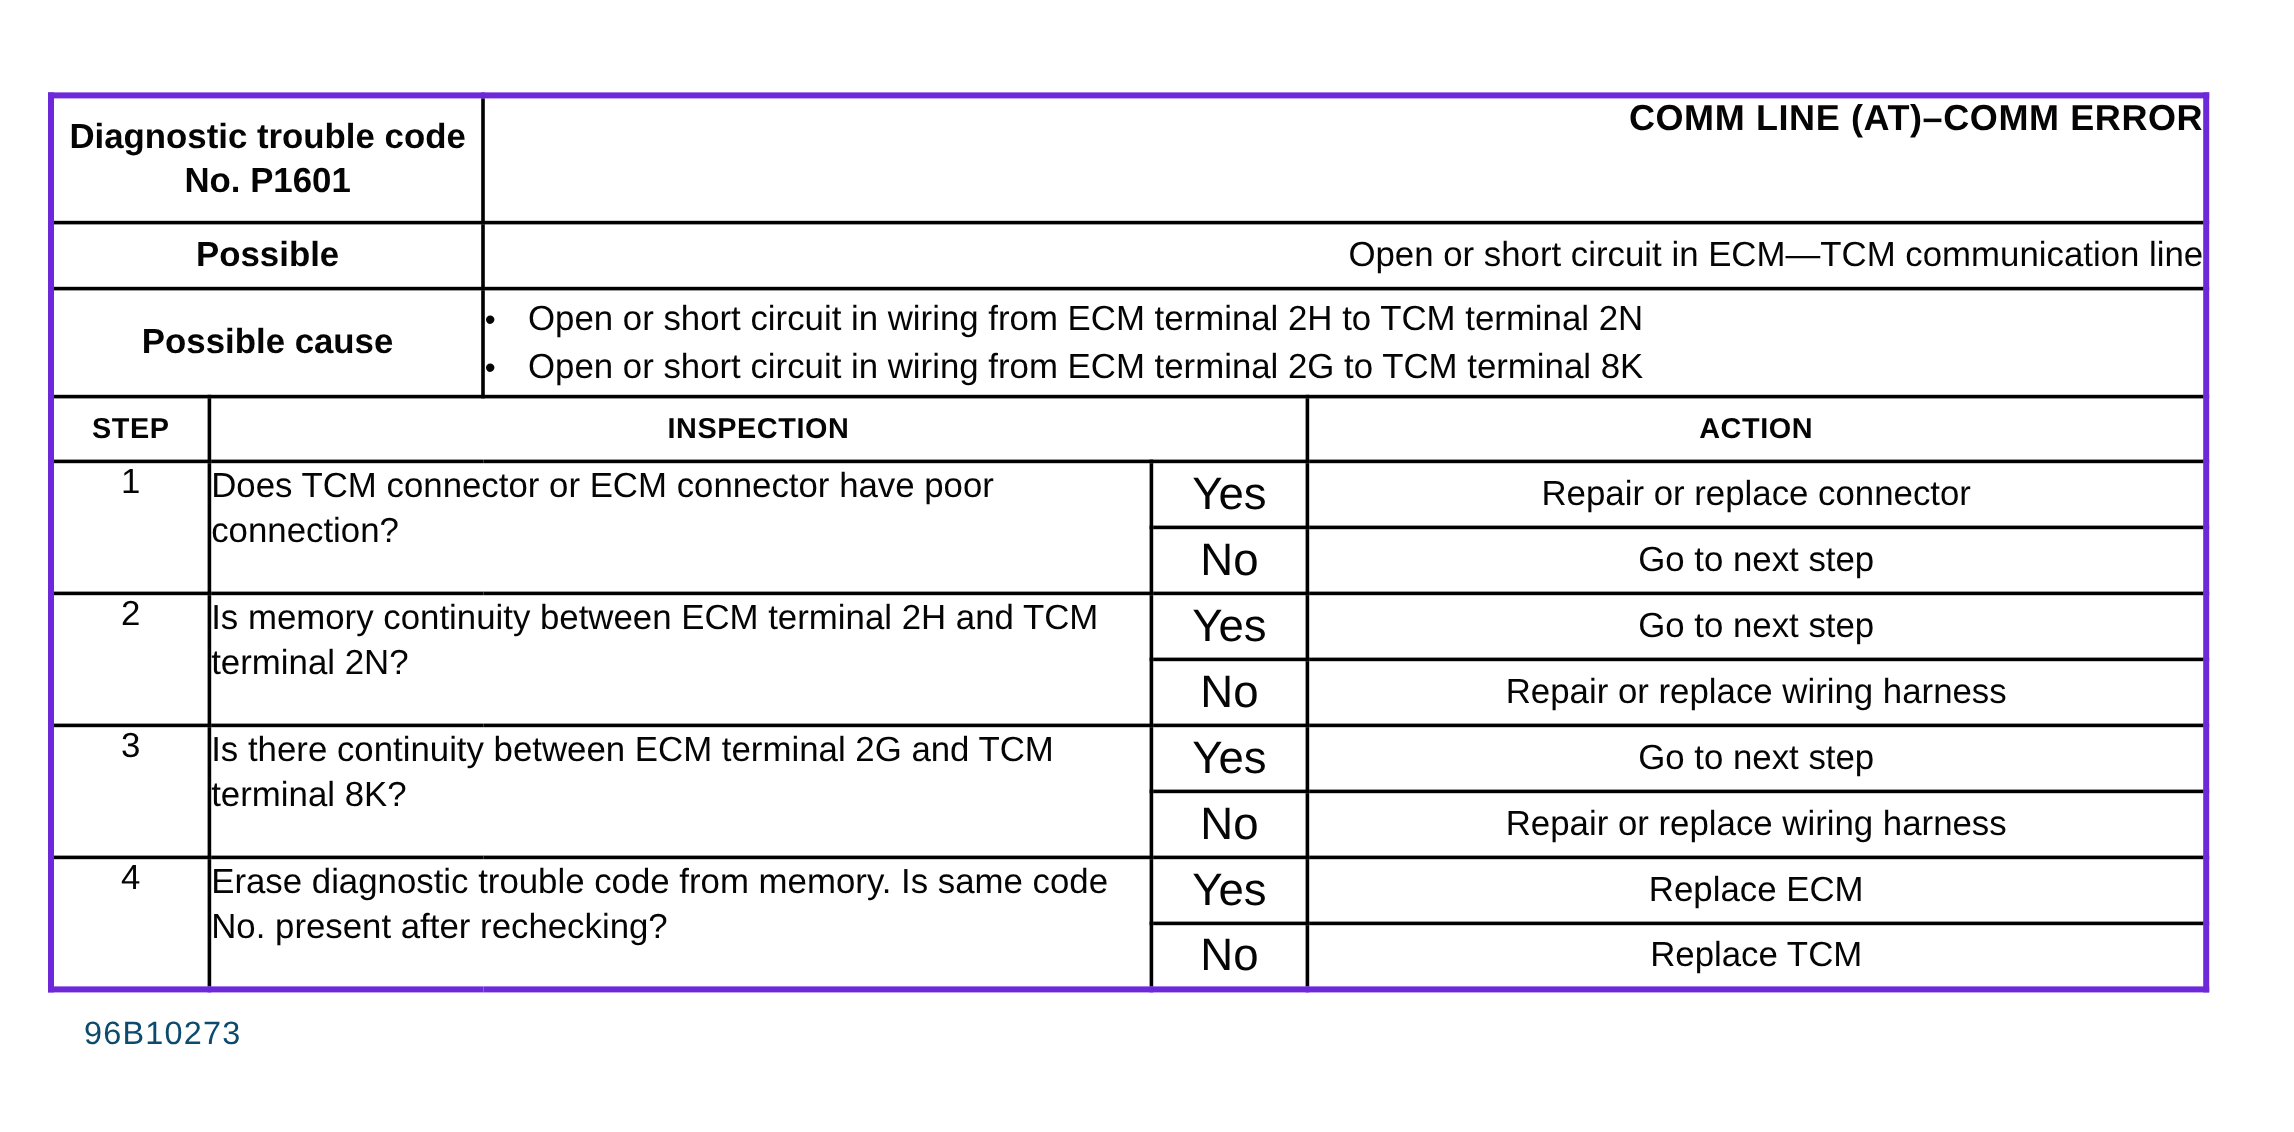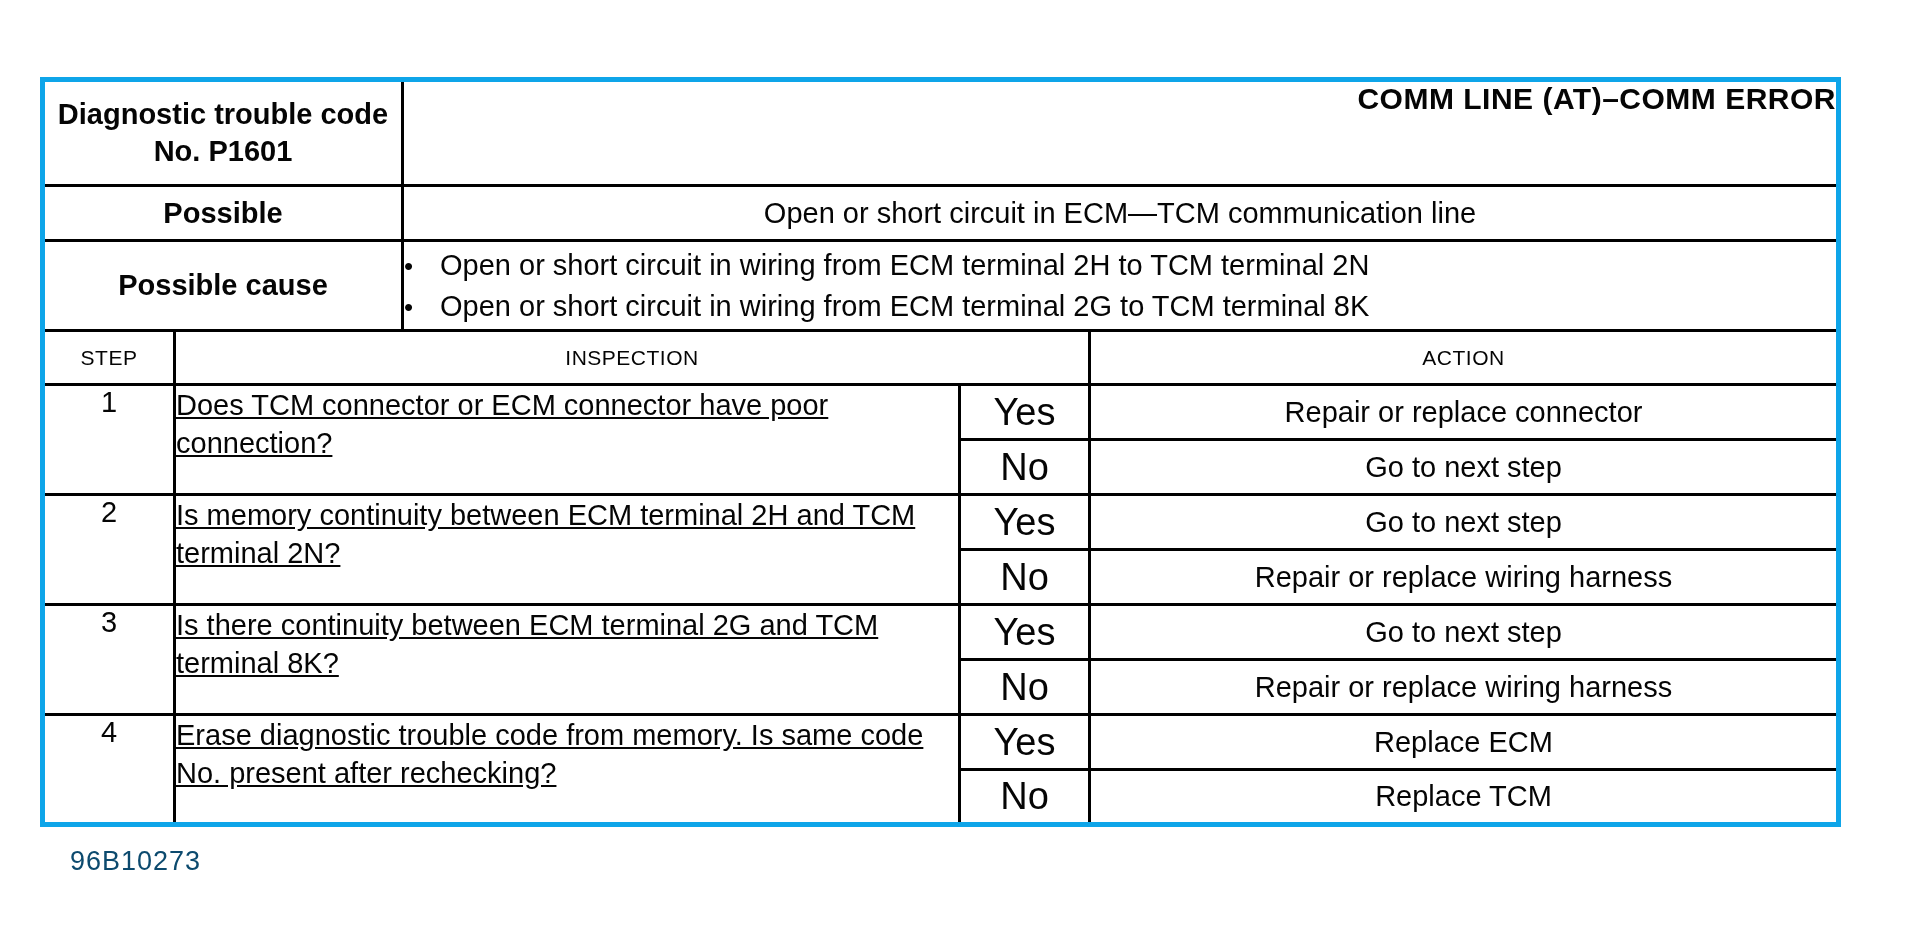"Diagnostic trouble code No. P1601" table.diag { border: 5px solid #0ea5e9 -> 5px solid #6d28d9 }
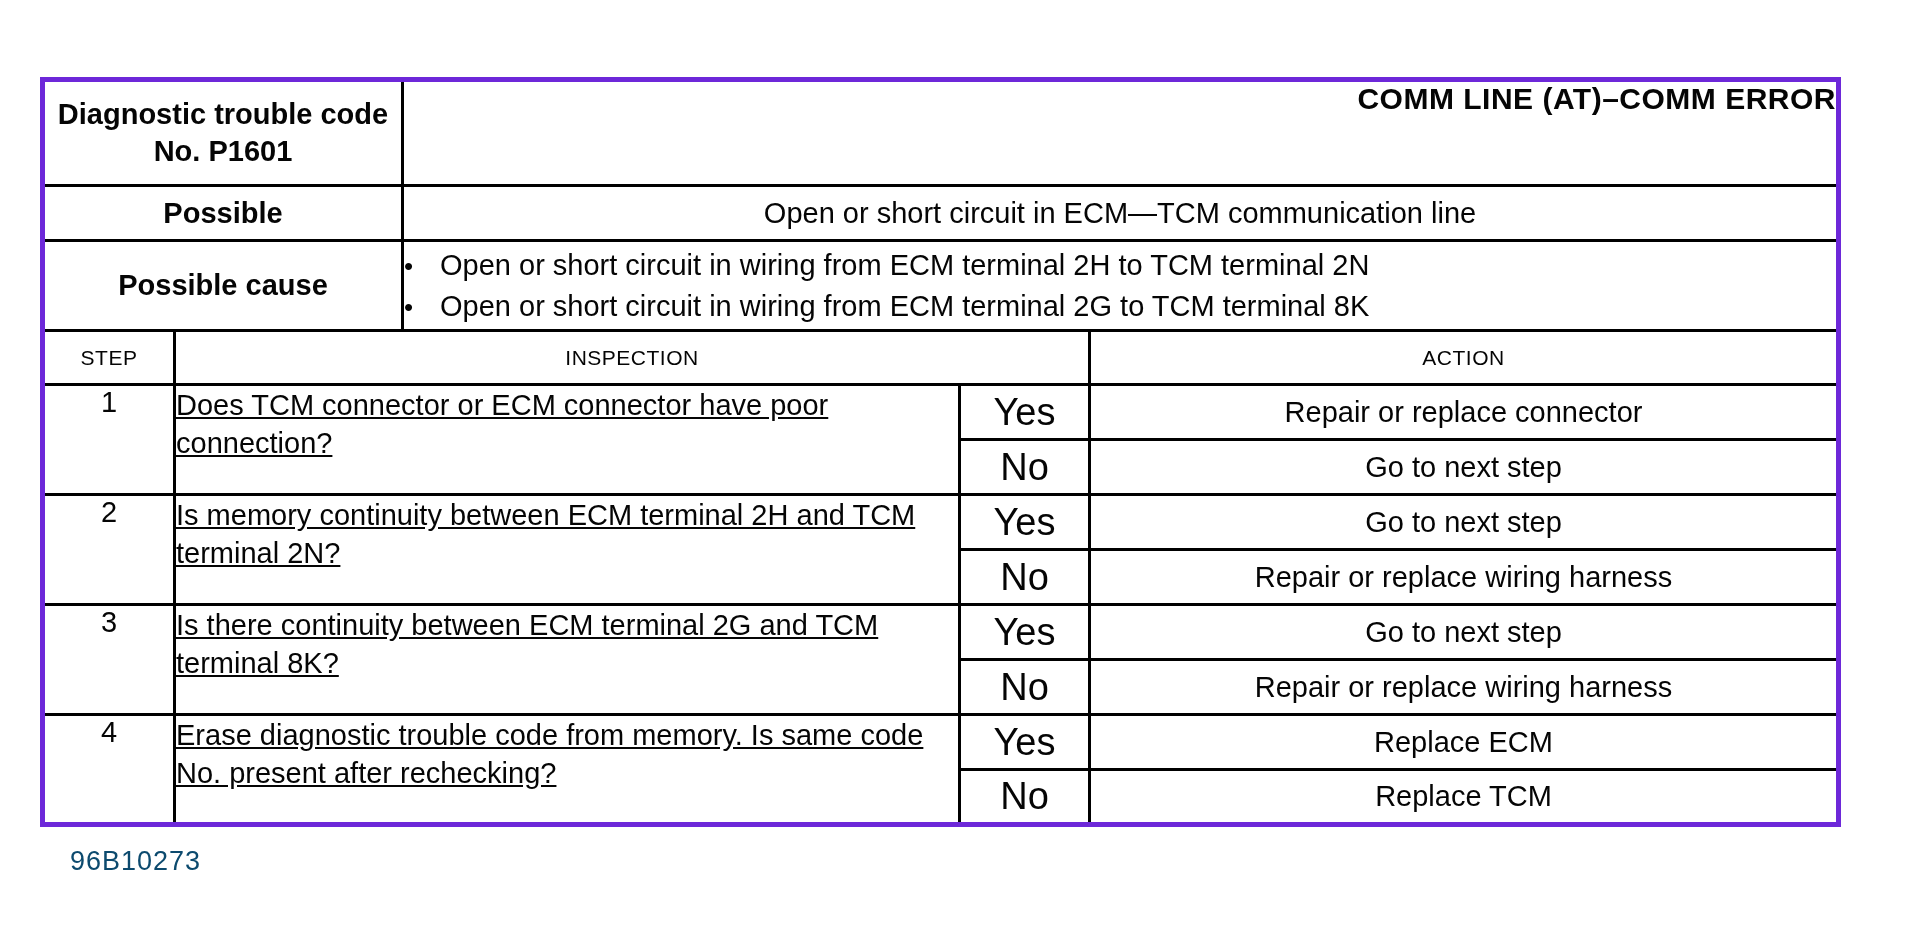"Open or short circuit in ECM—TCM" .value-cell { text-align: center -> right }
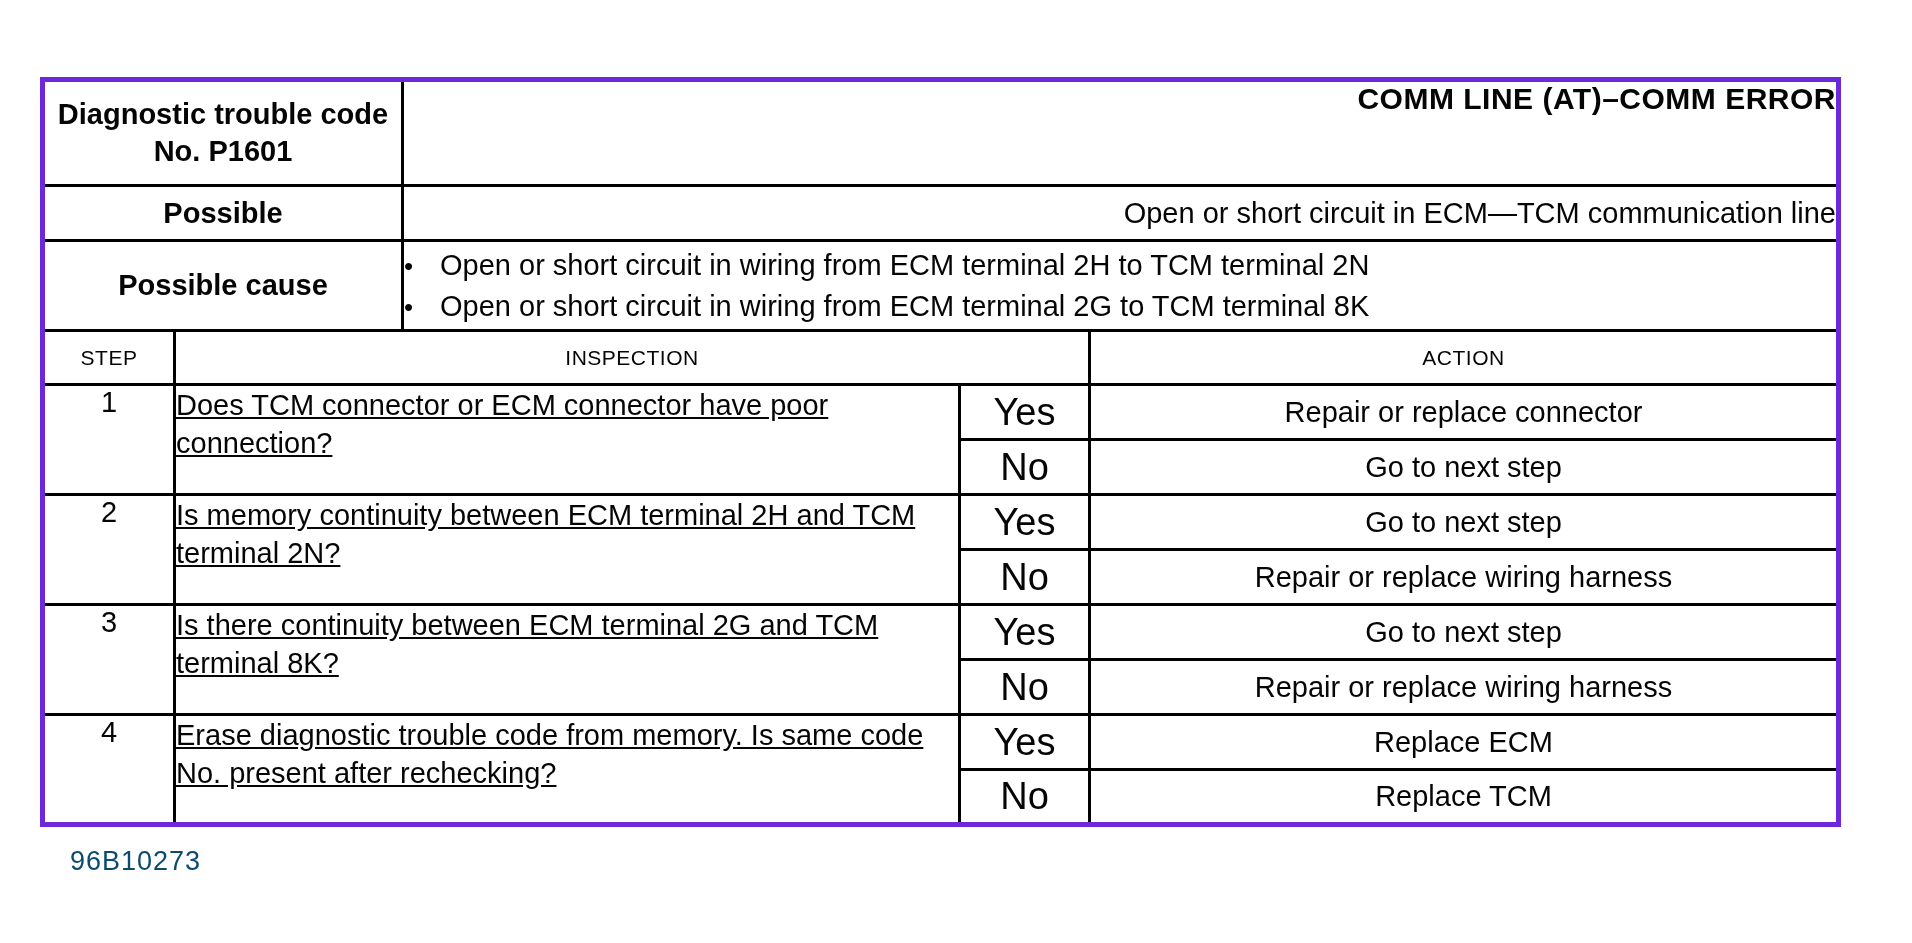"STEP" .r-head th { font-size: 21px -> 24px; font-weight: 400 -> 700 }
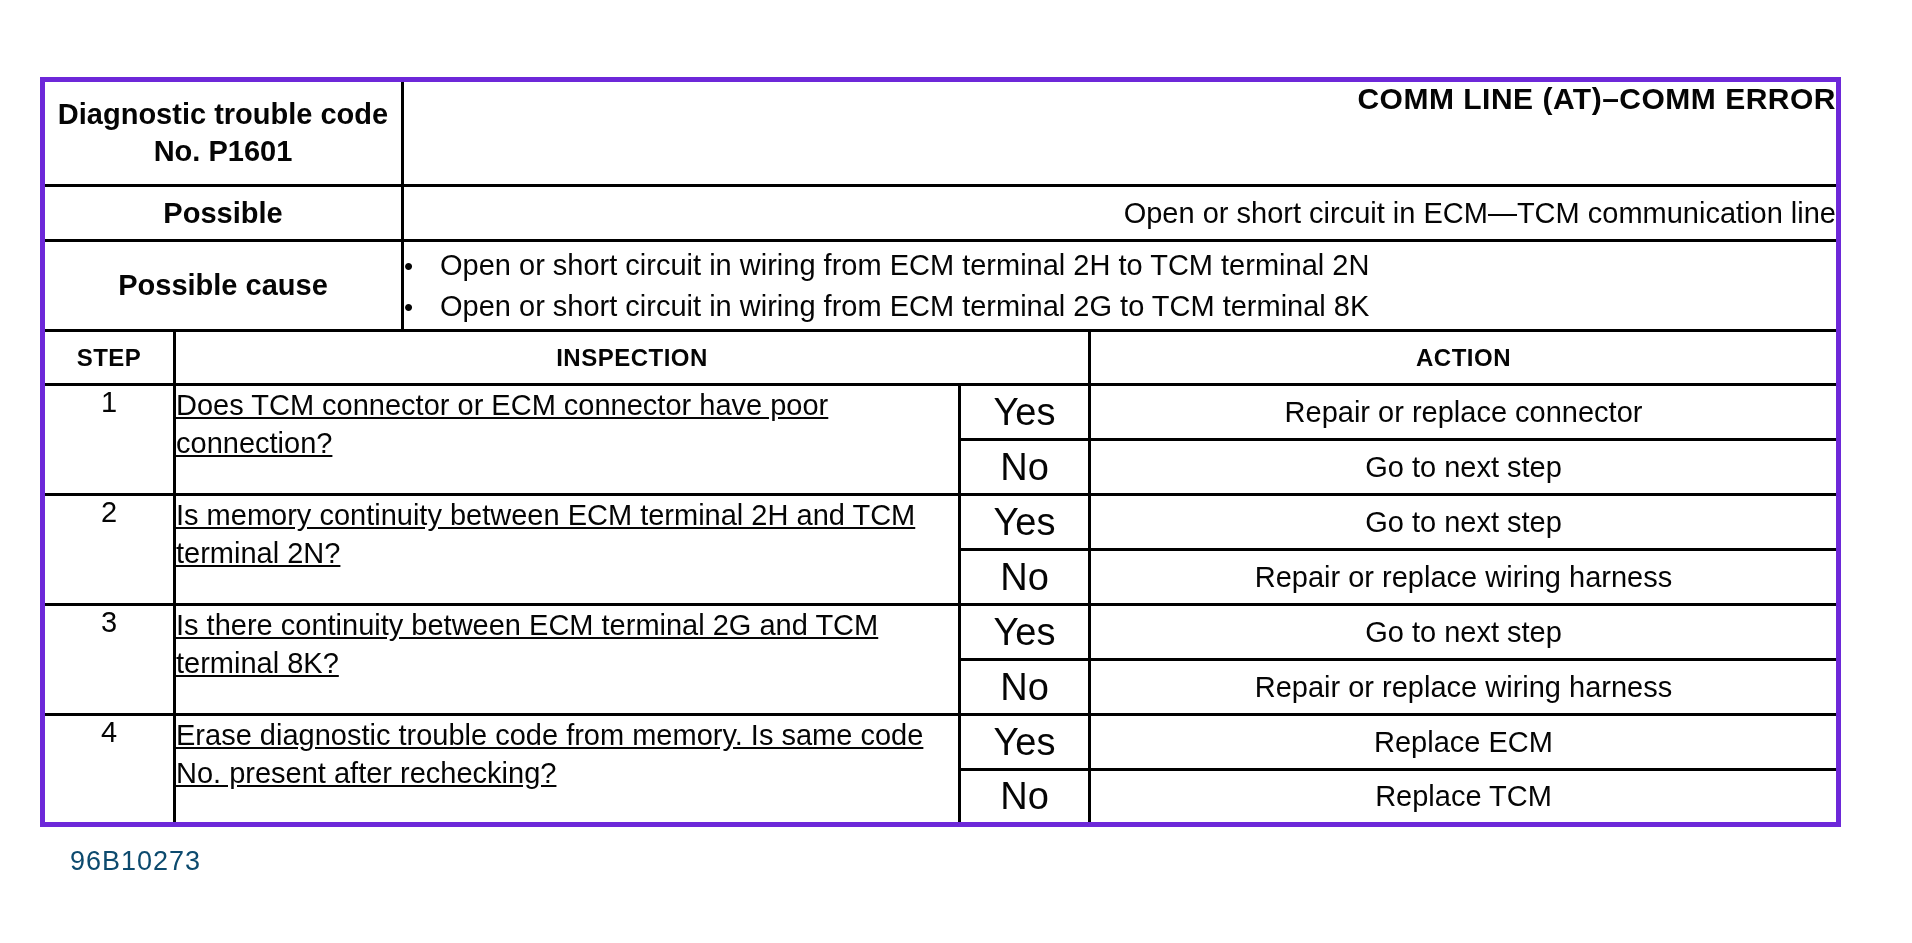"Does TCM connector or ECM" .question { text-decoration: underline -> none }
